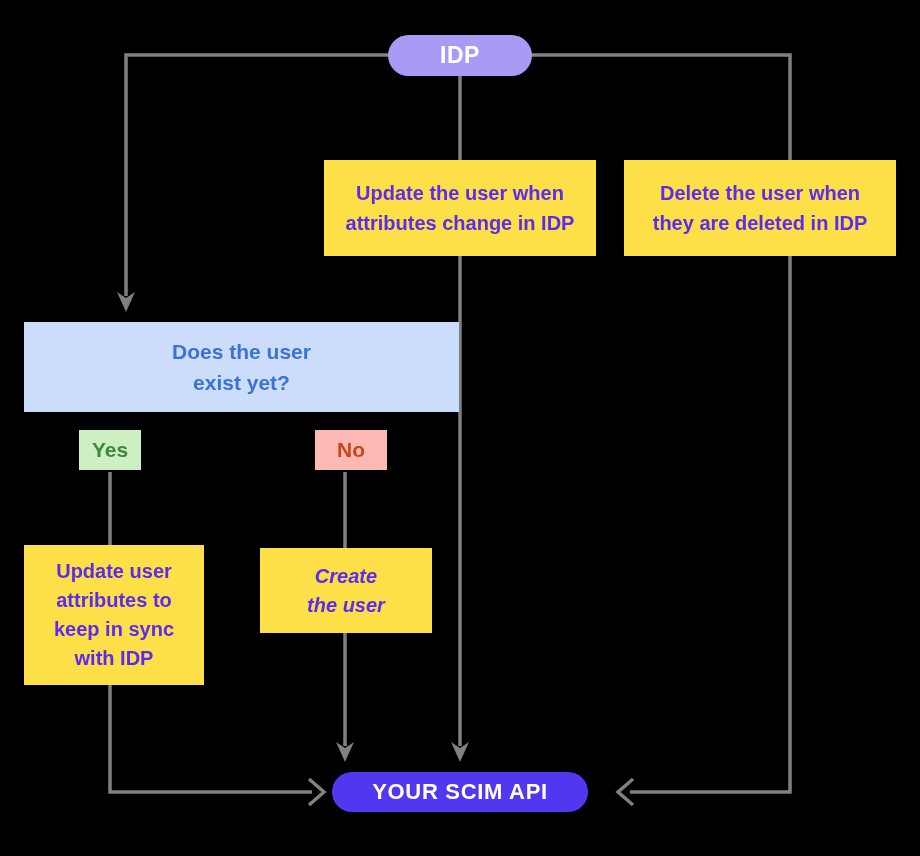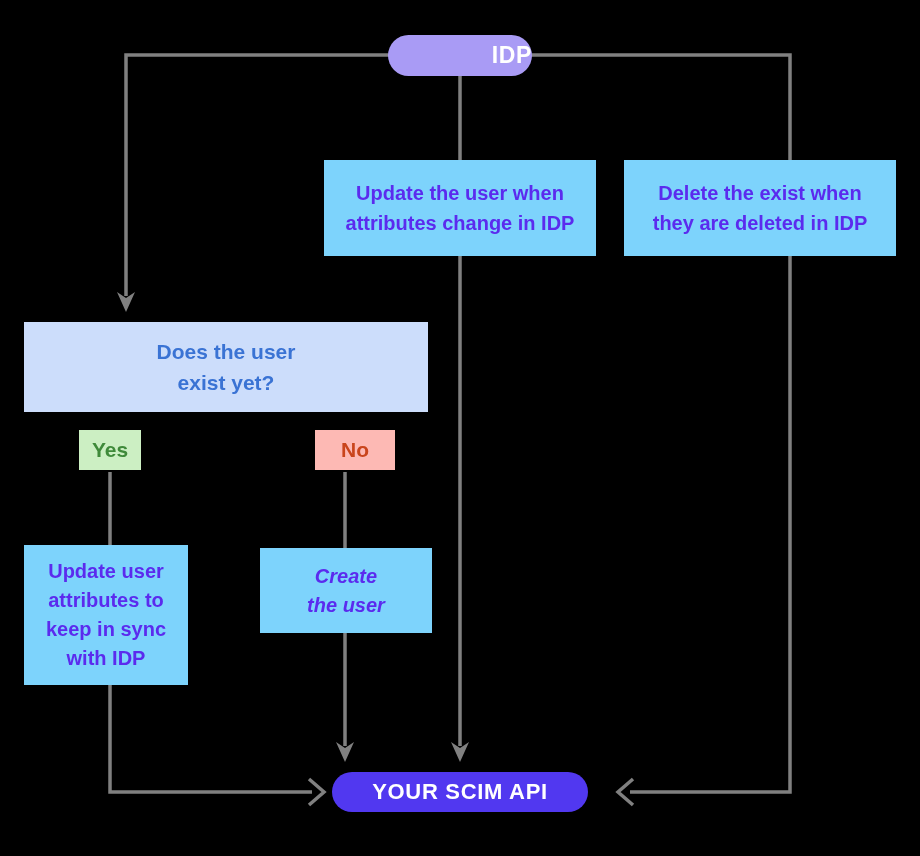"IDP" .pill-idp { justify-content: flex-end -> none }
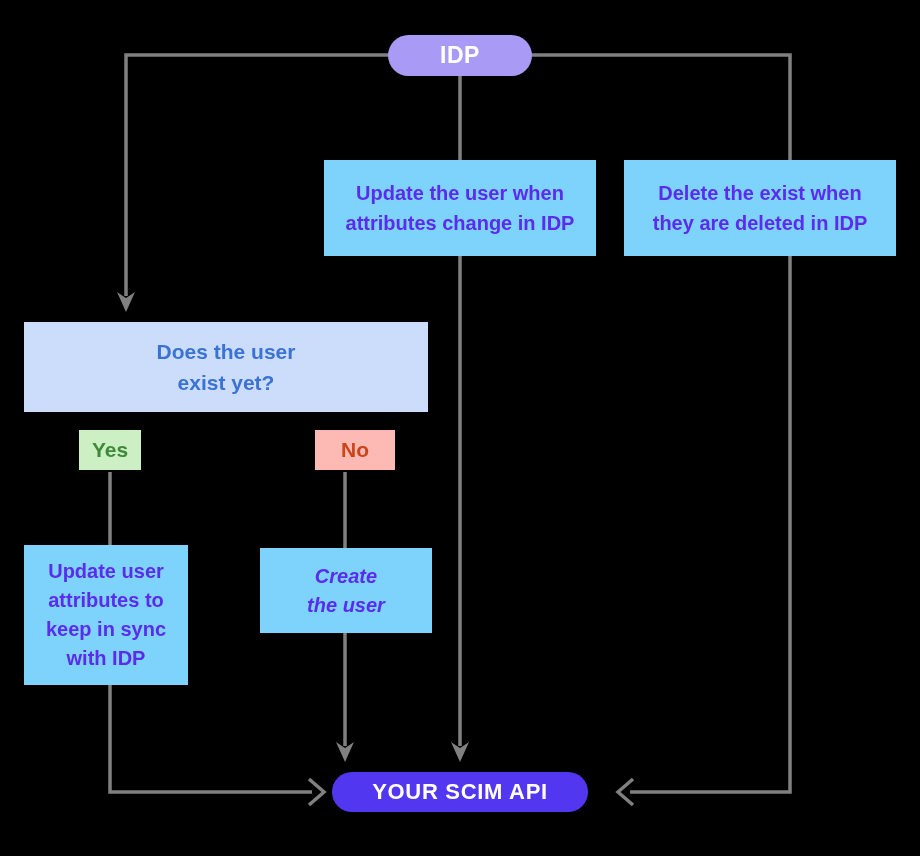"Update the user when" .box-lav { background: #7dd3fc -> #fde047 }
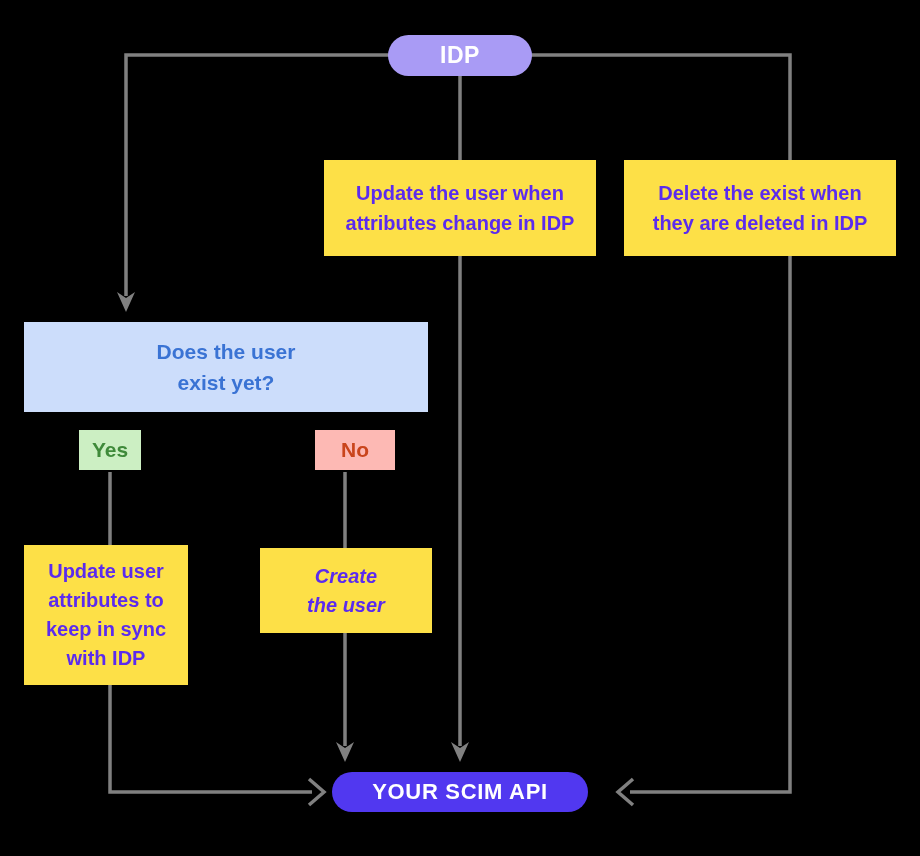"Delete the exist when" span.node-text { text: exist -> user }
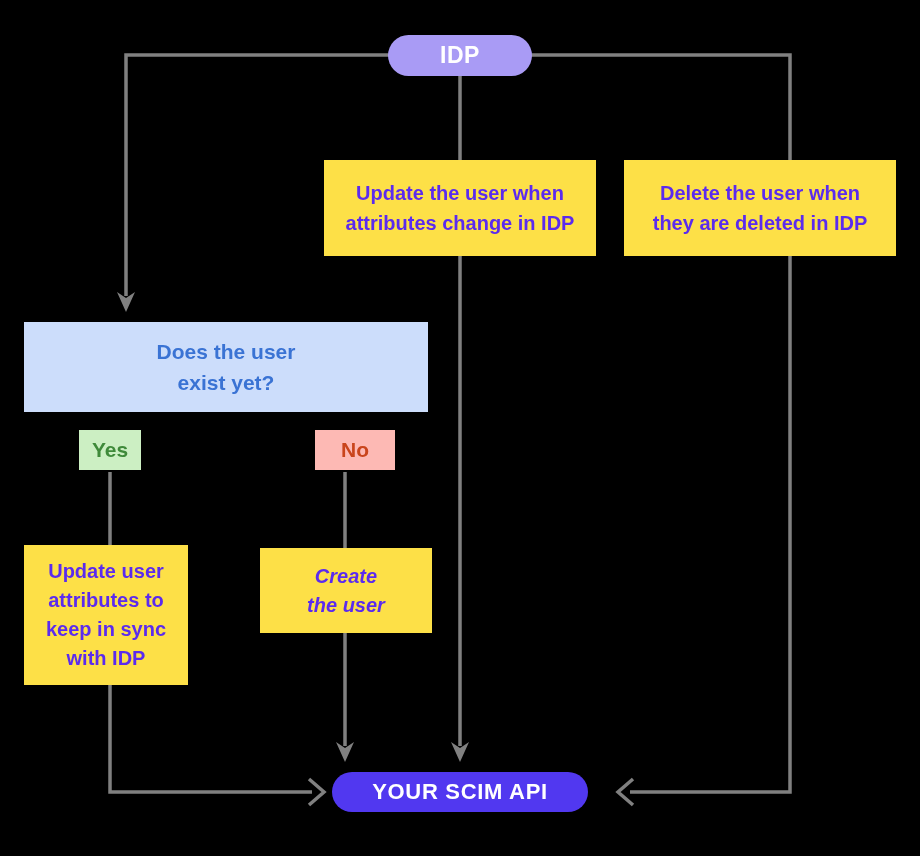"Does the user" .box-decision { width: 404px -> 435px }
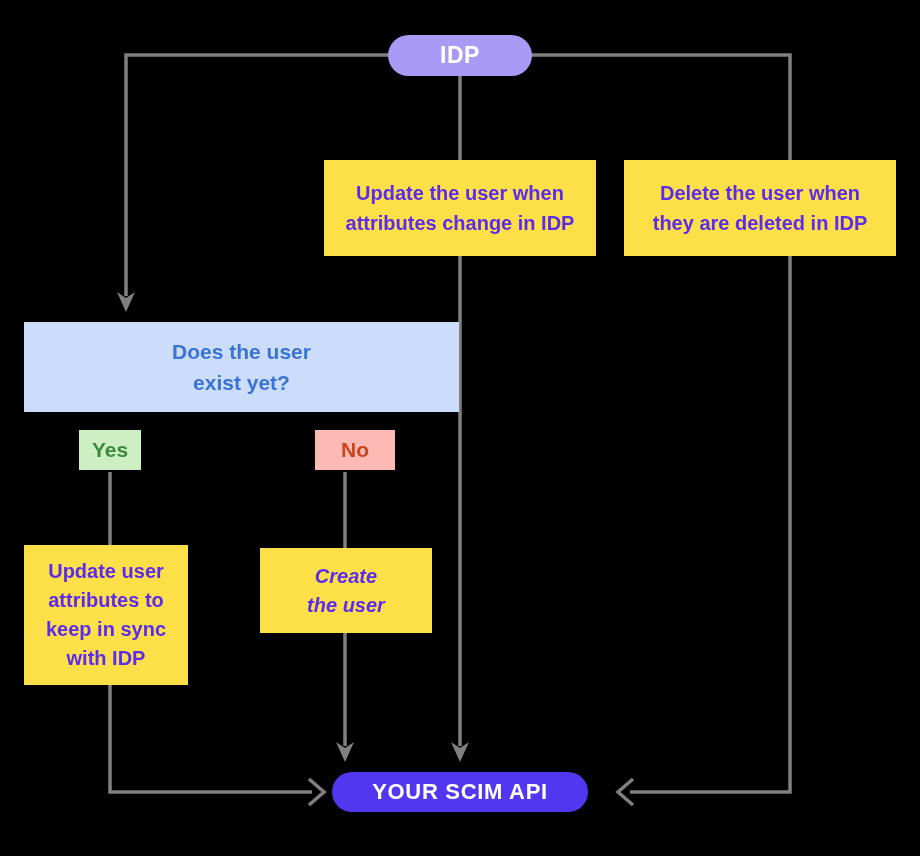"No" .chip-no { width: 80px -> 72px }
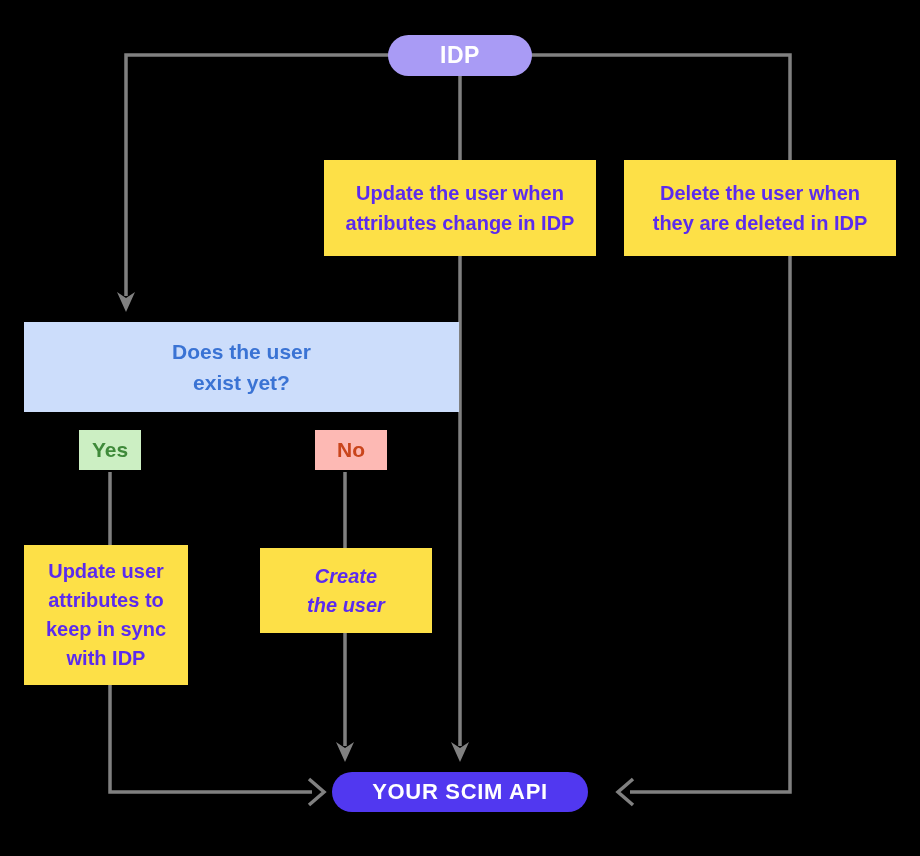"Update user" .box-update-sync { width: 164px -> 180px }
